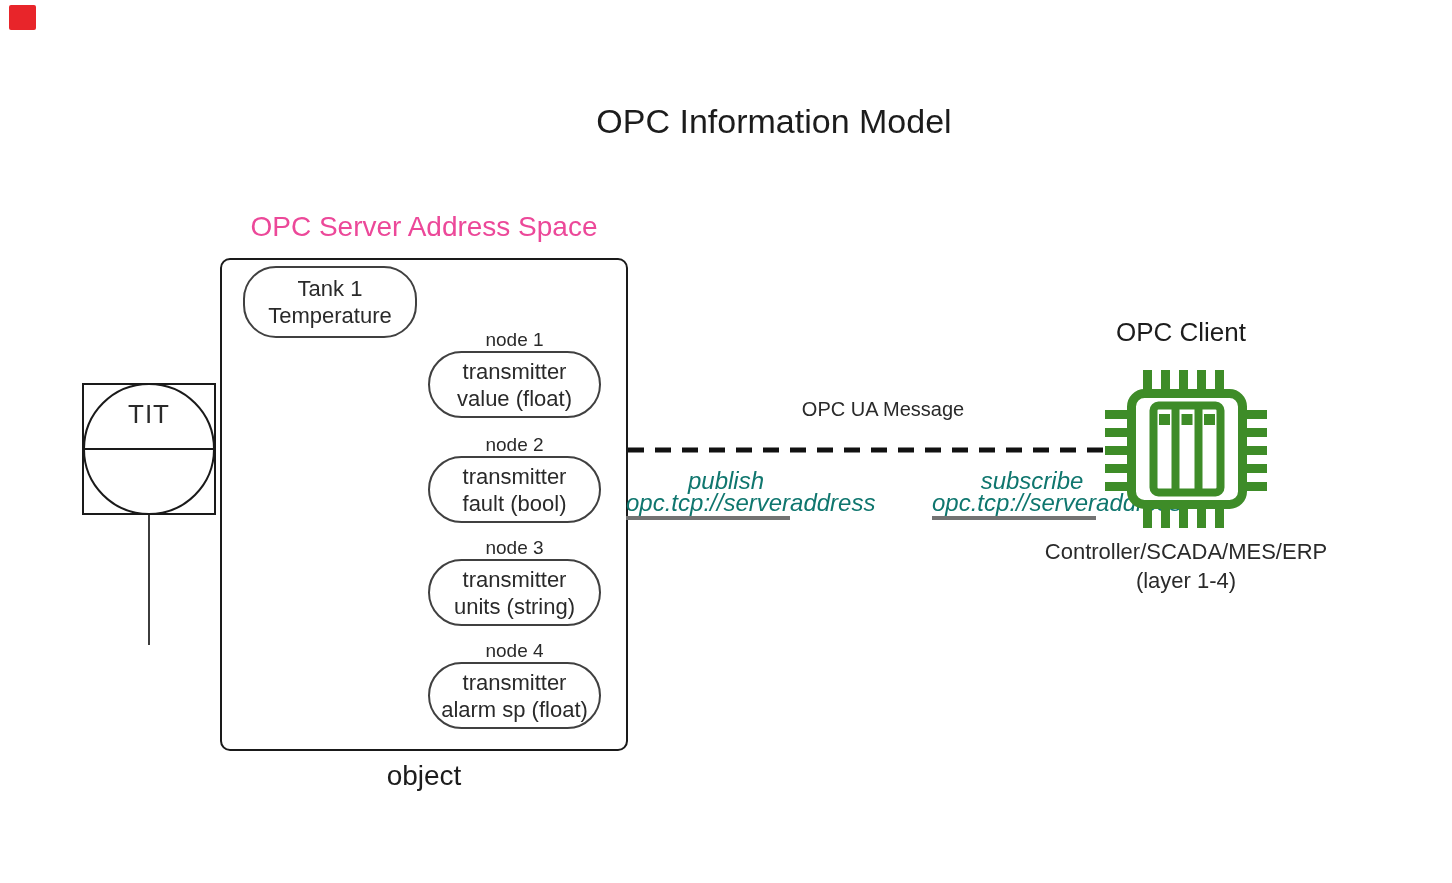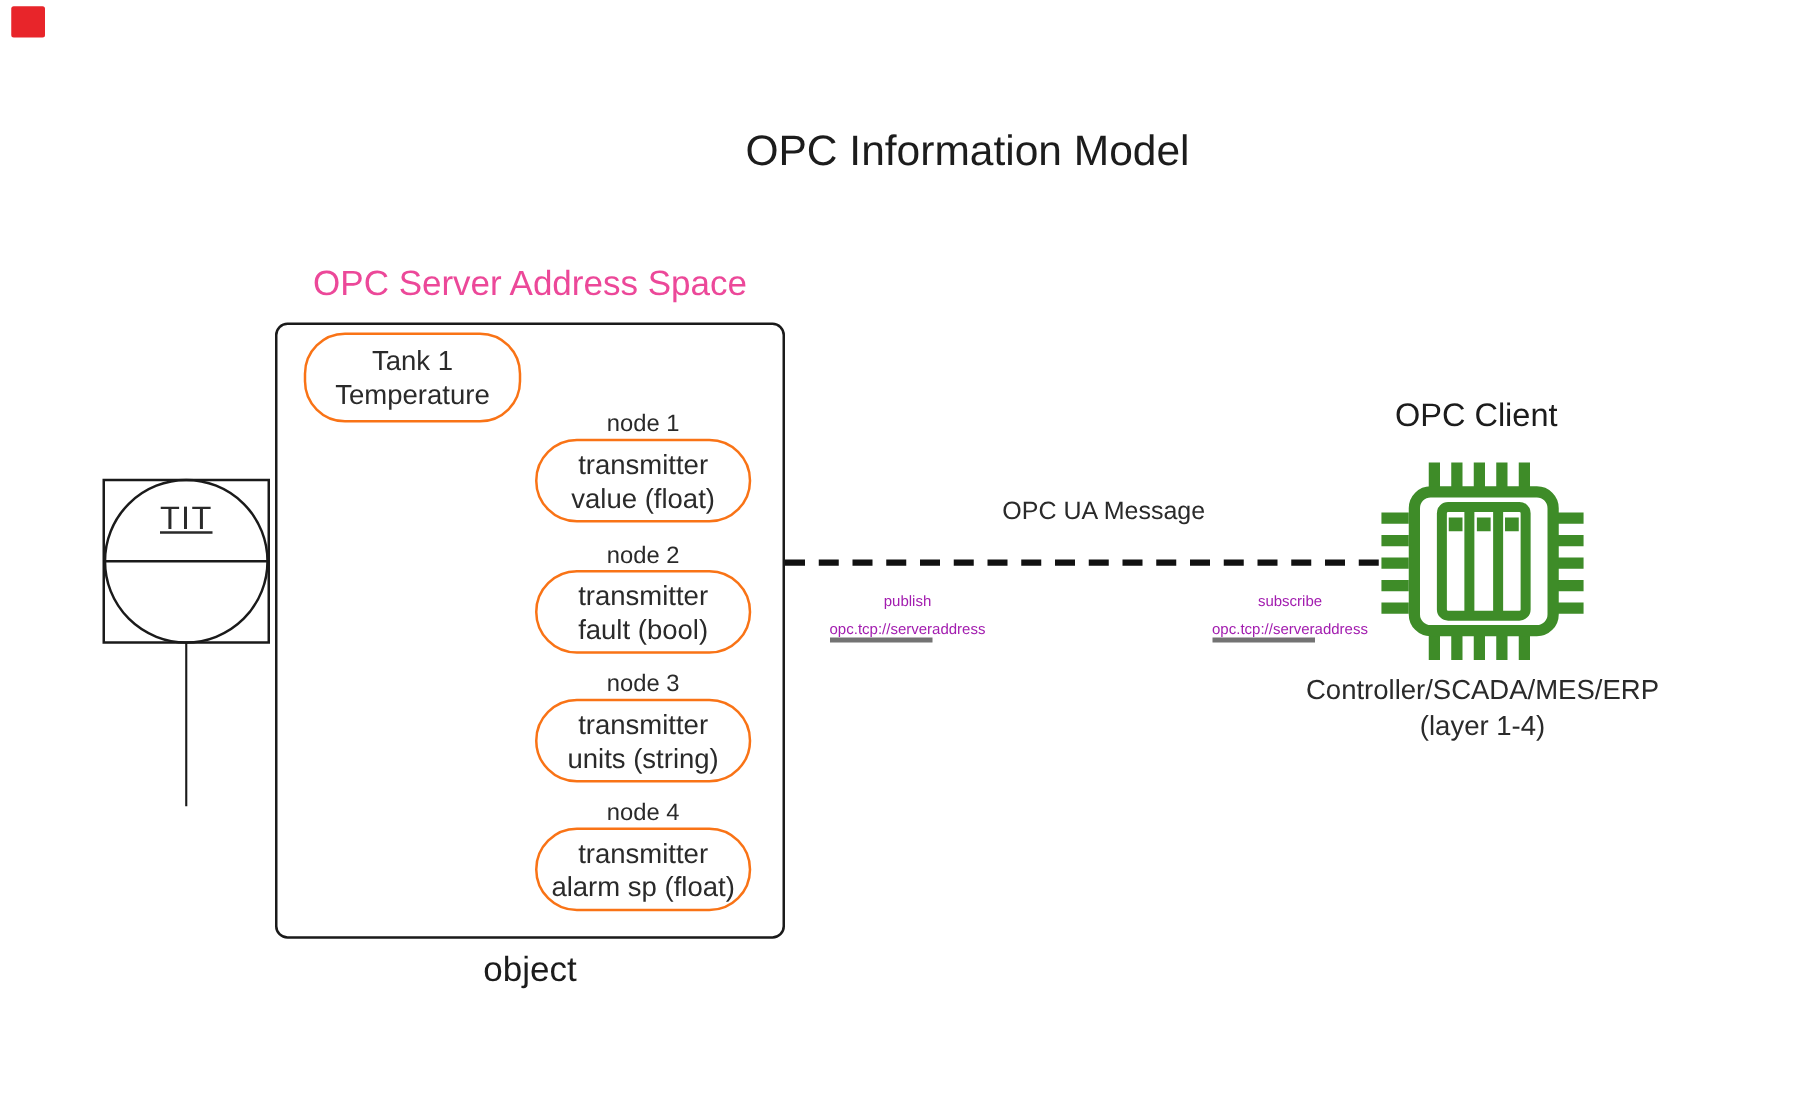"Tank 1" .oval { border: 2px solid #f97316 -> 2px solid #404040 }
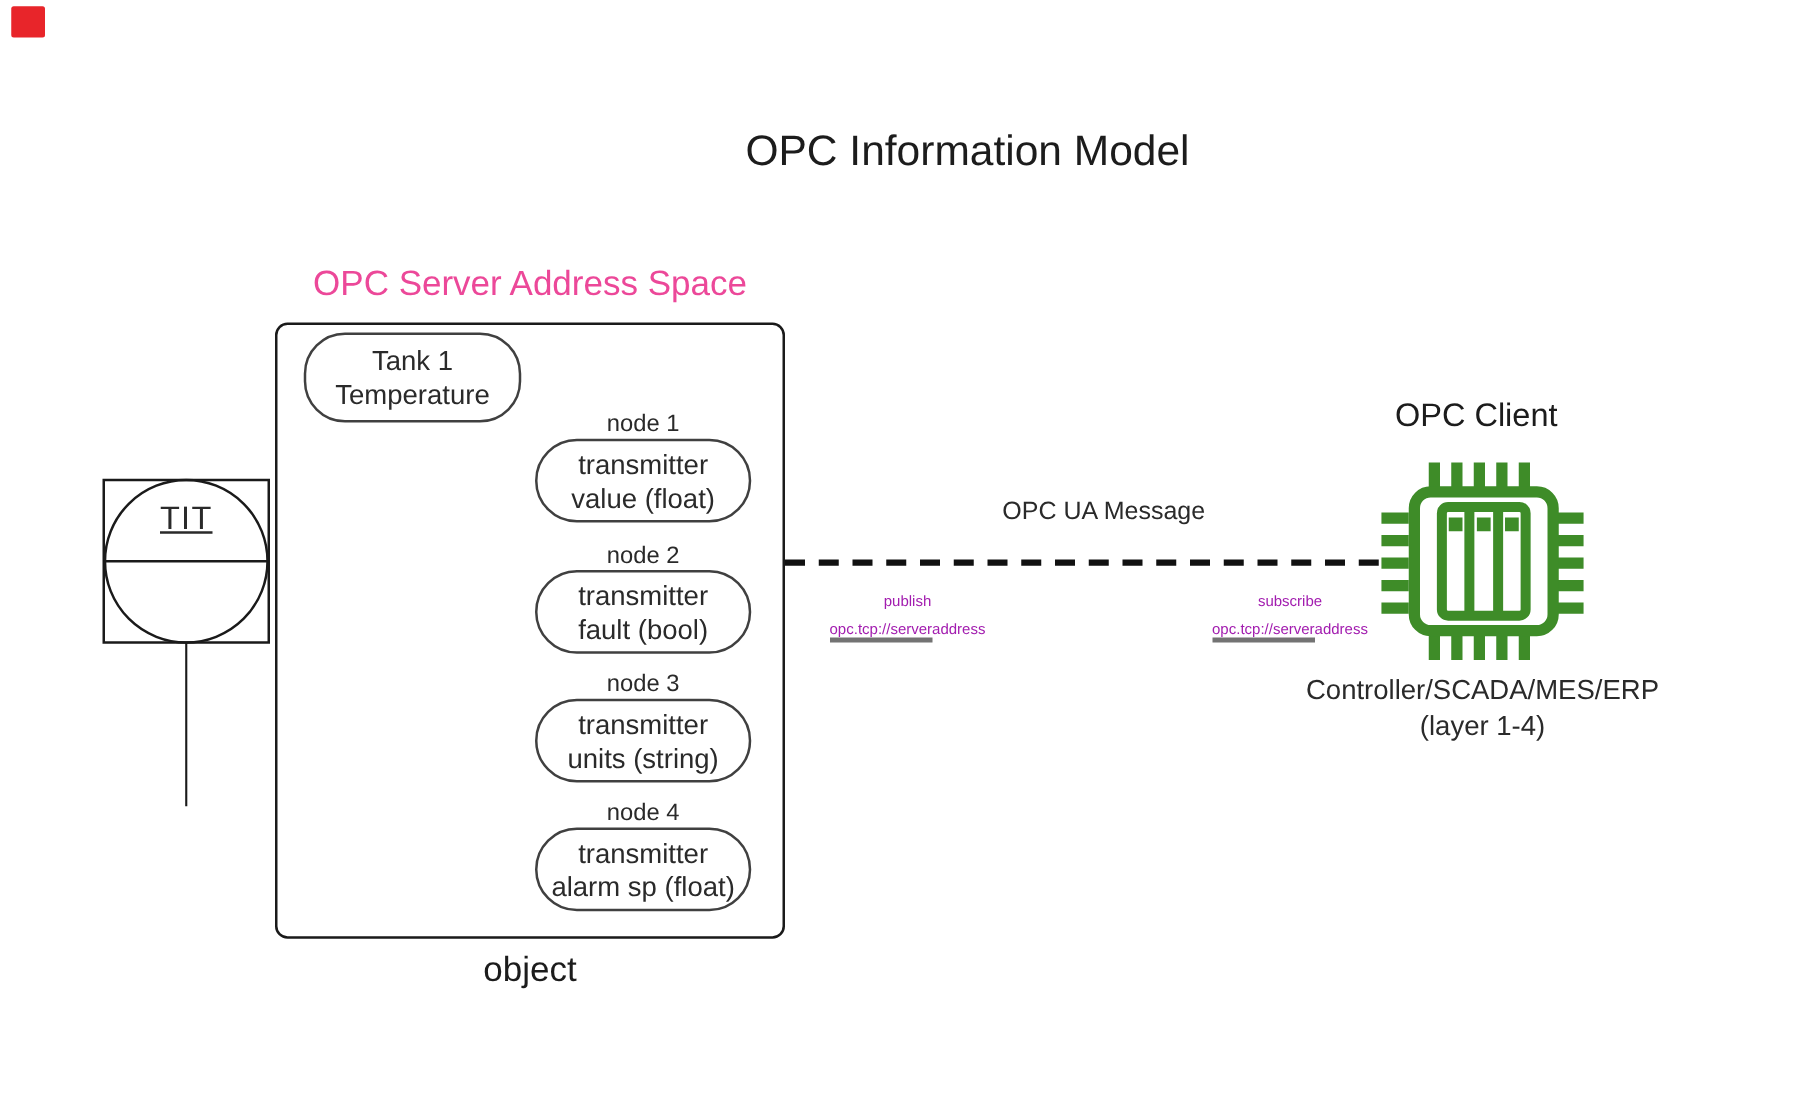"TIT" #tit-tag { text-decoration: underline -> none }
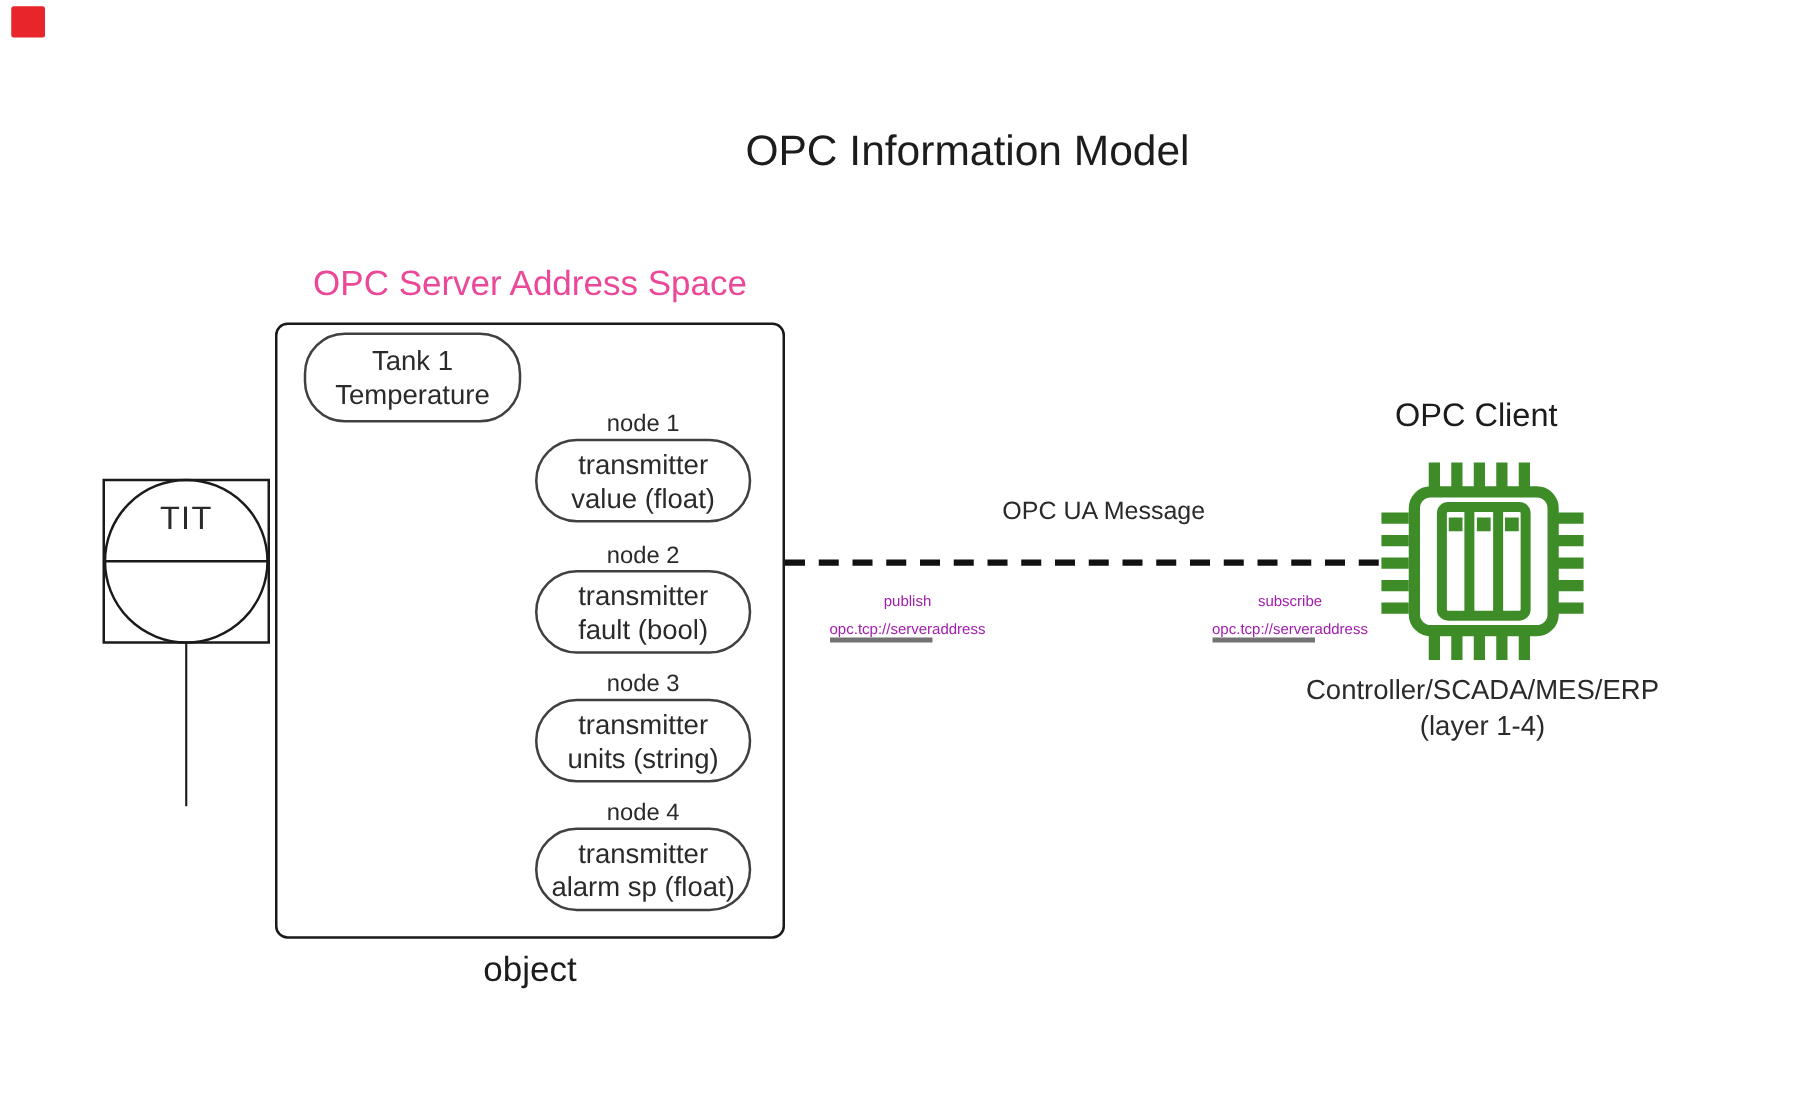"publish" .endpoint { color: #a21caf -> #0f766e; font-size: 12px -> 24px; font-style: none -> italic }
